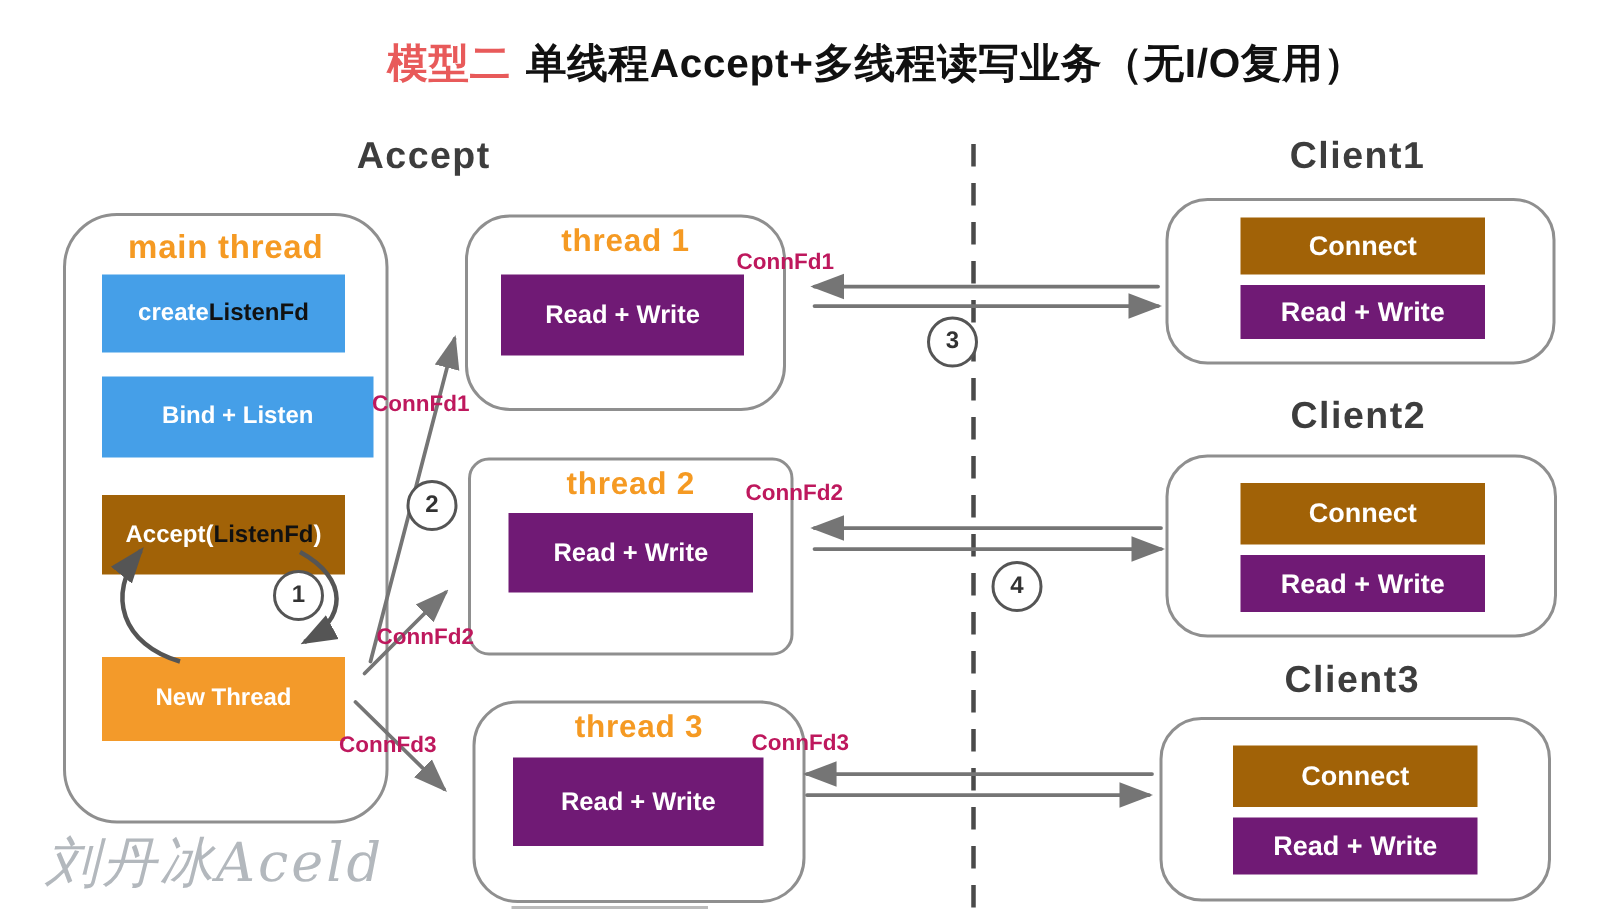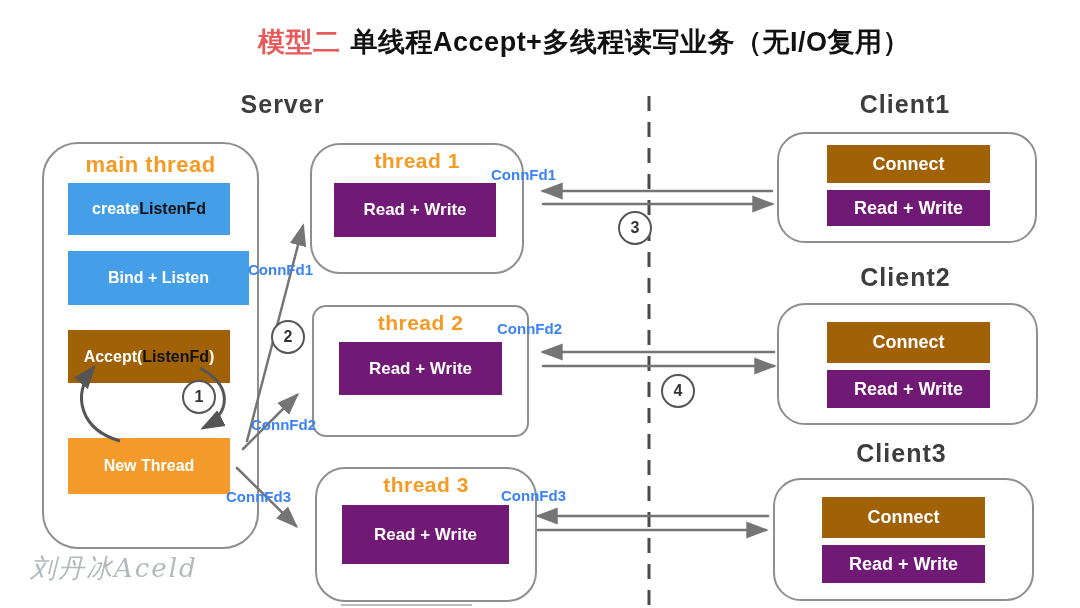"Server" div.zone-title { text: Server -> Accept }
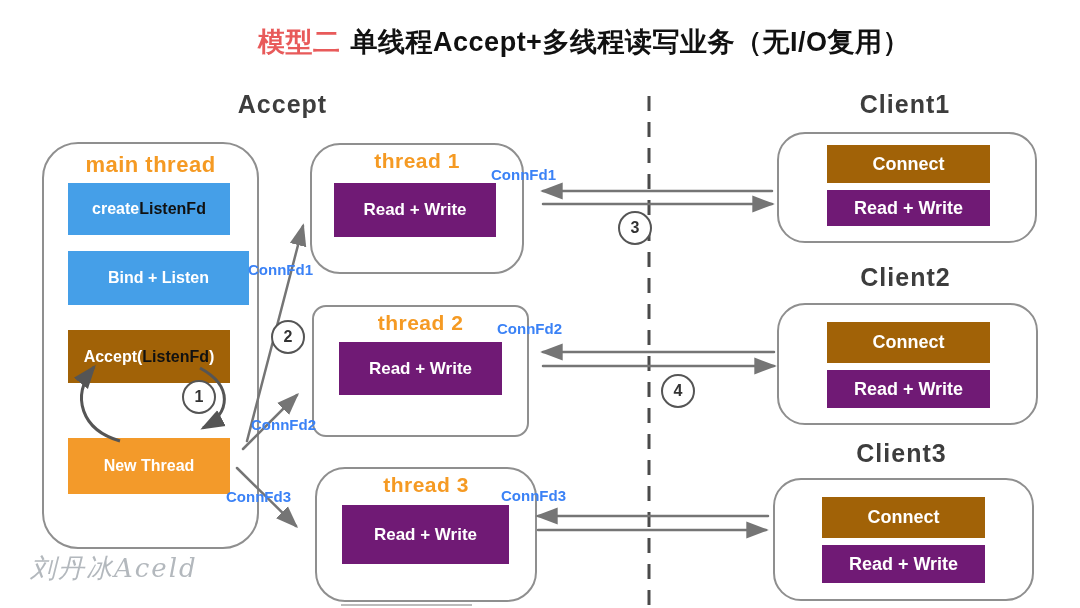"ConnFd1" .connfd { color: #3b82f6 -> #be185d }
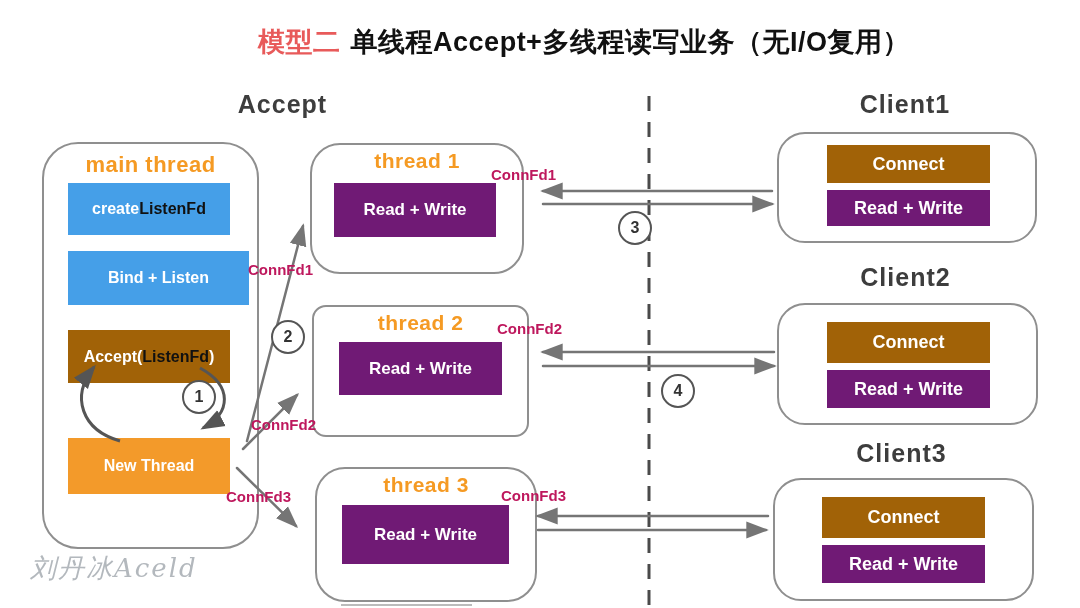"刘丹冰Aceld" .watermark { font-size: 26px -> 36px }
